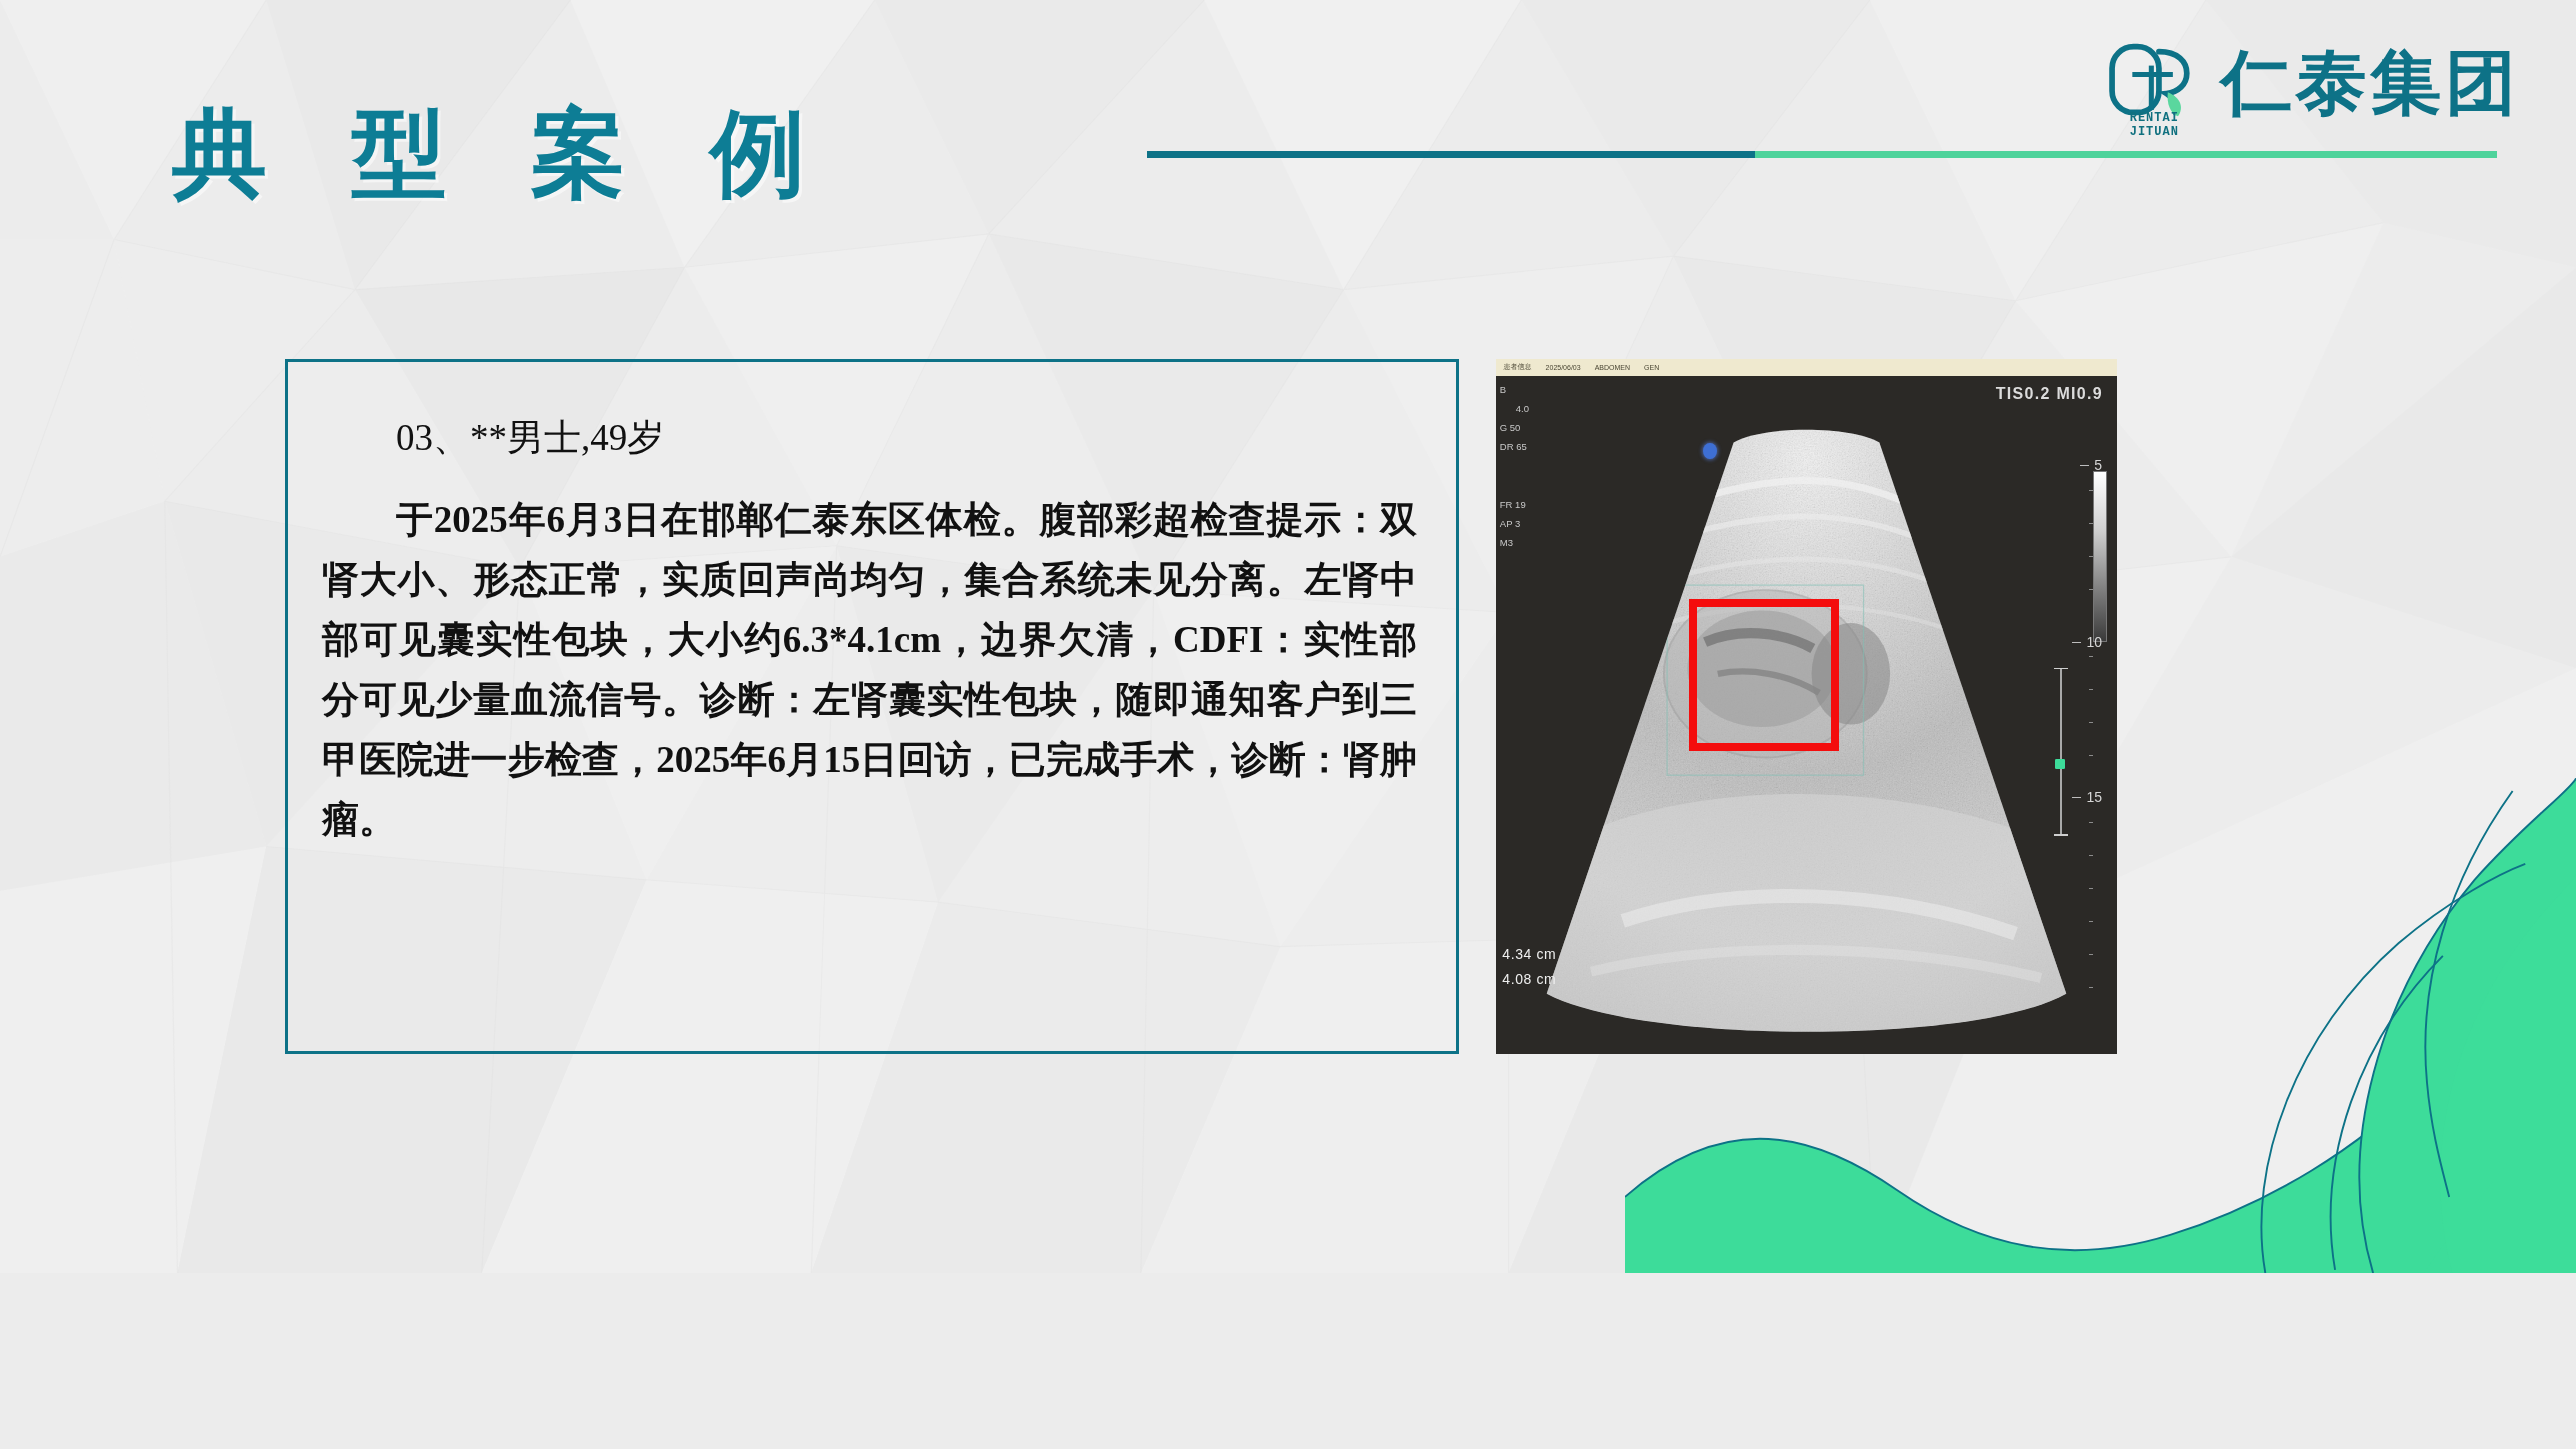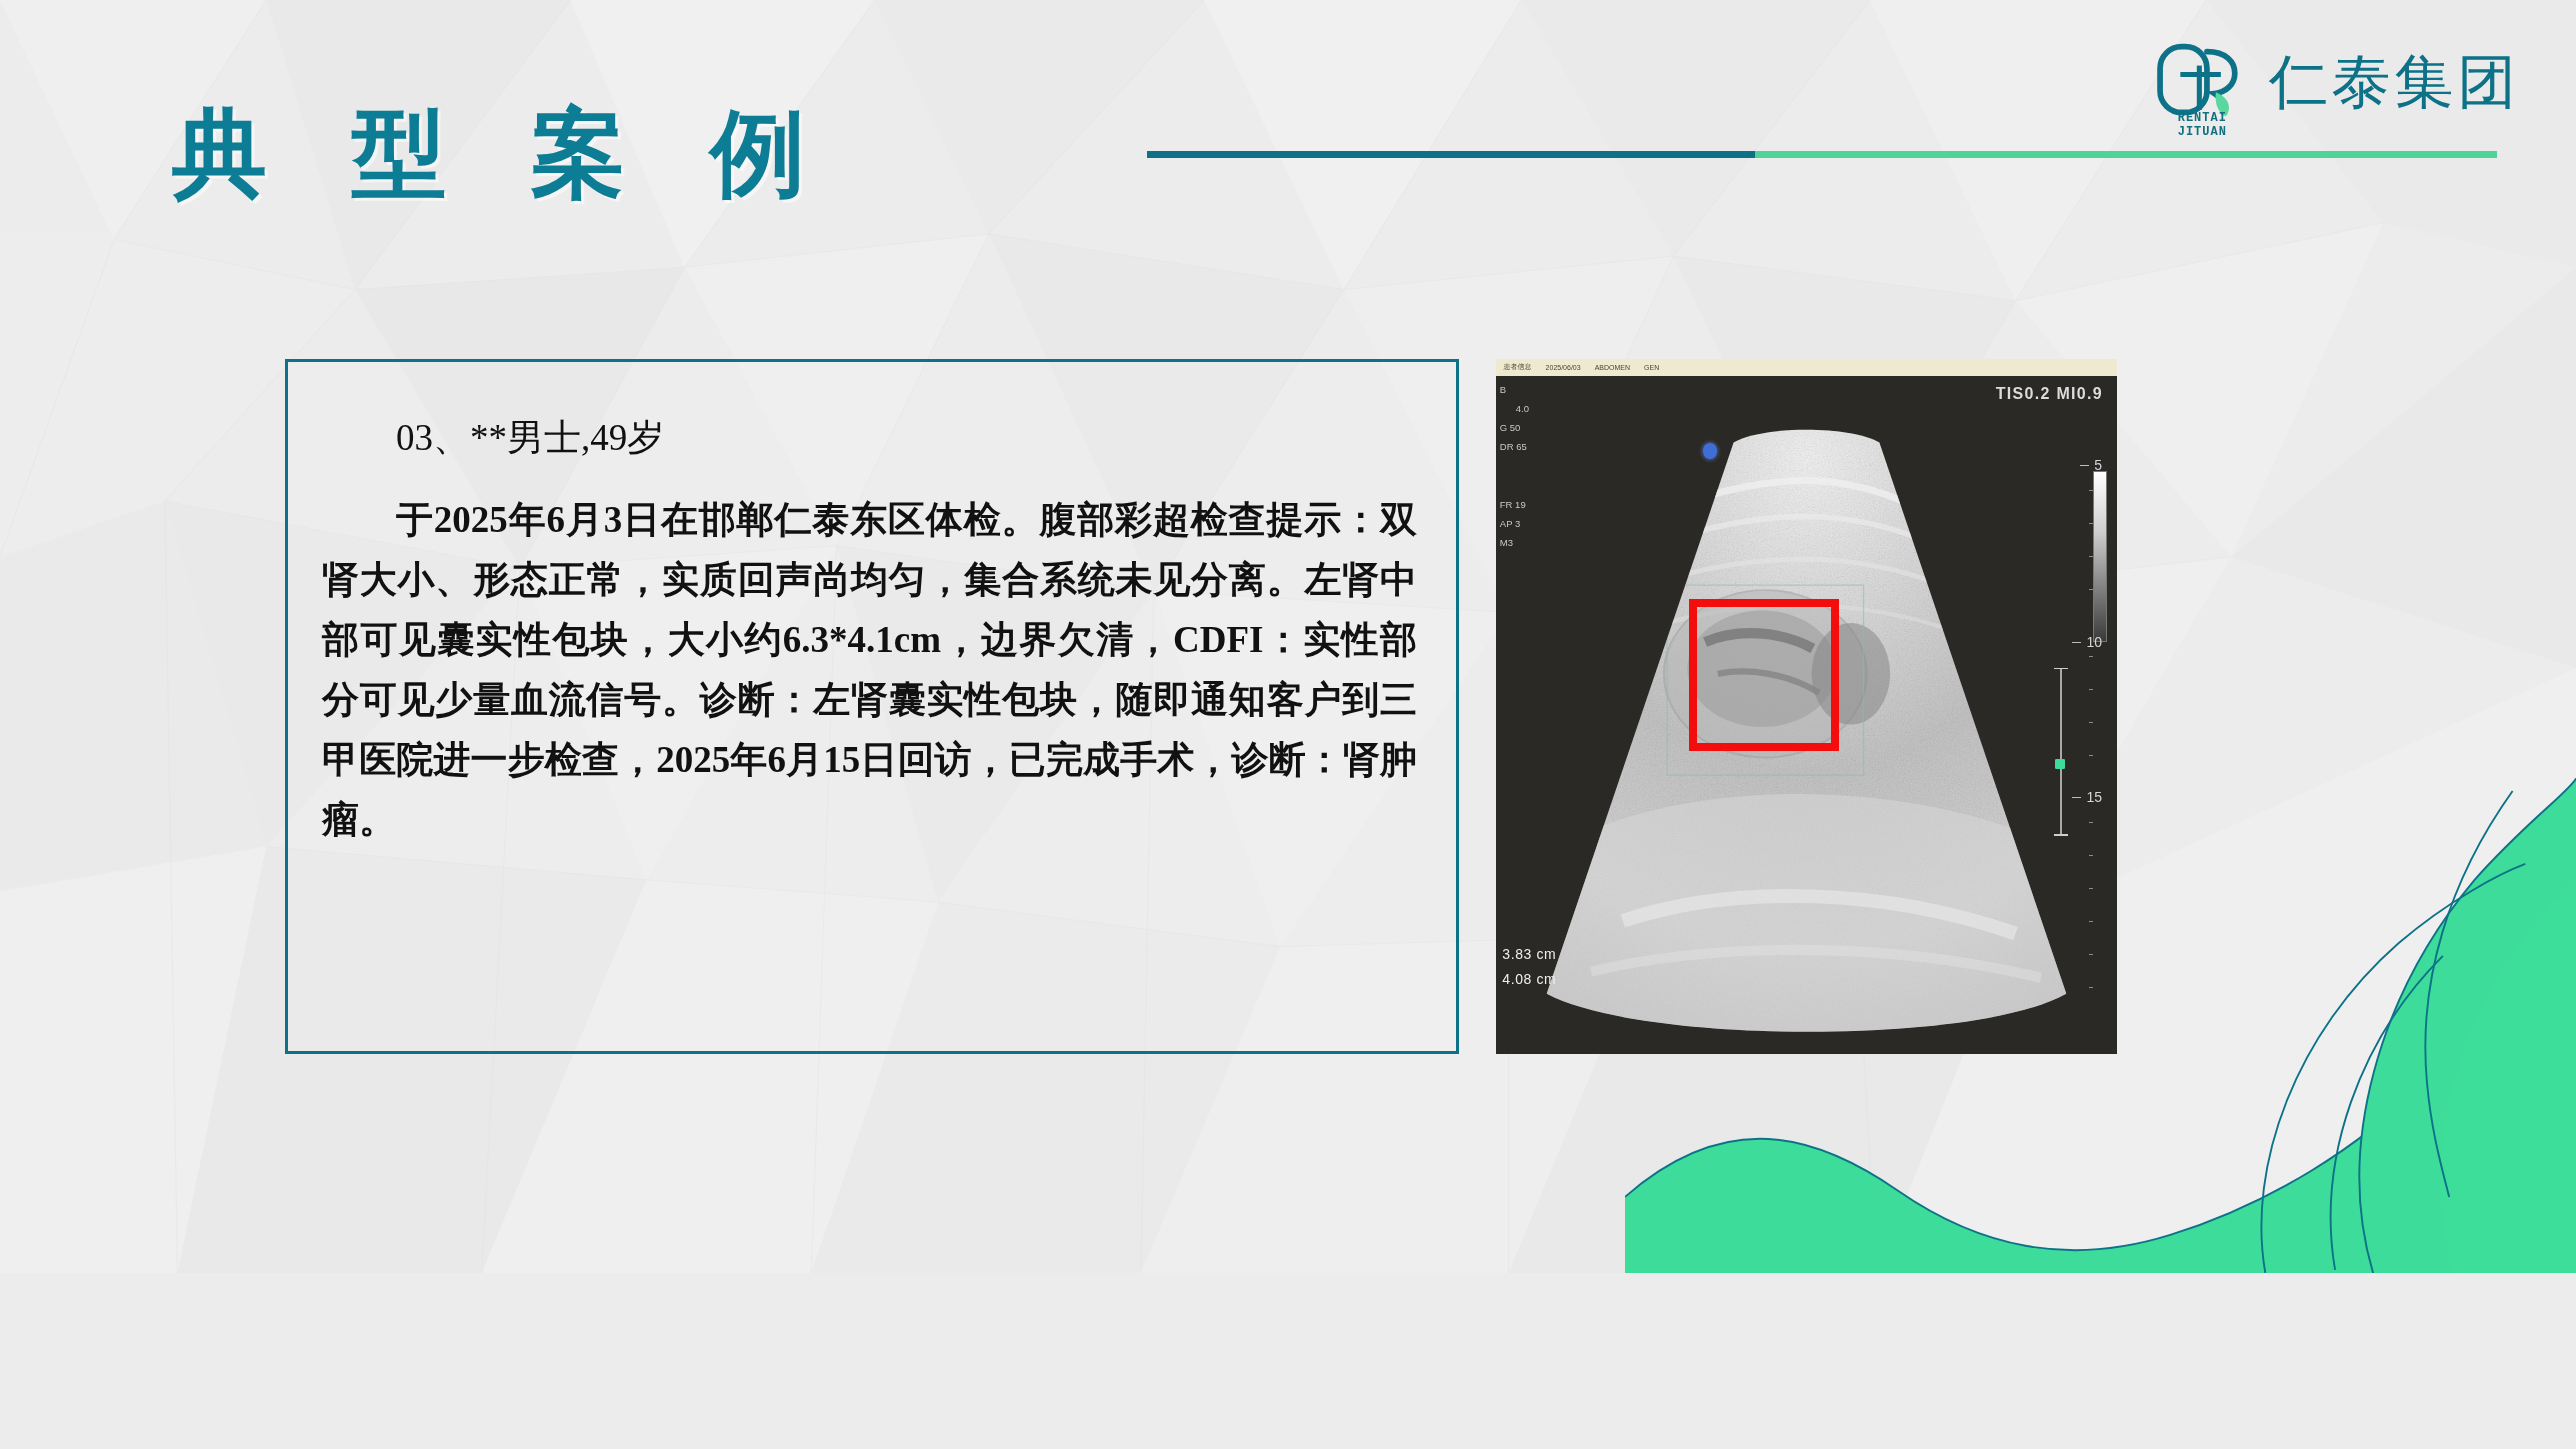"仁泰集团" #brand-logo .wordmark { font-size: 59px -> 71px; font-weight: normal -> bold }
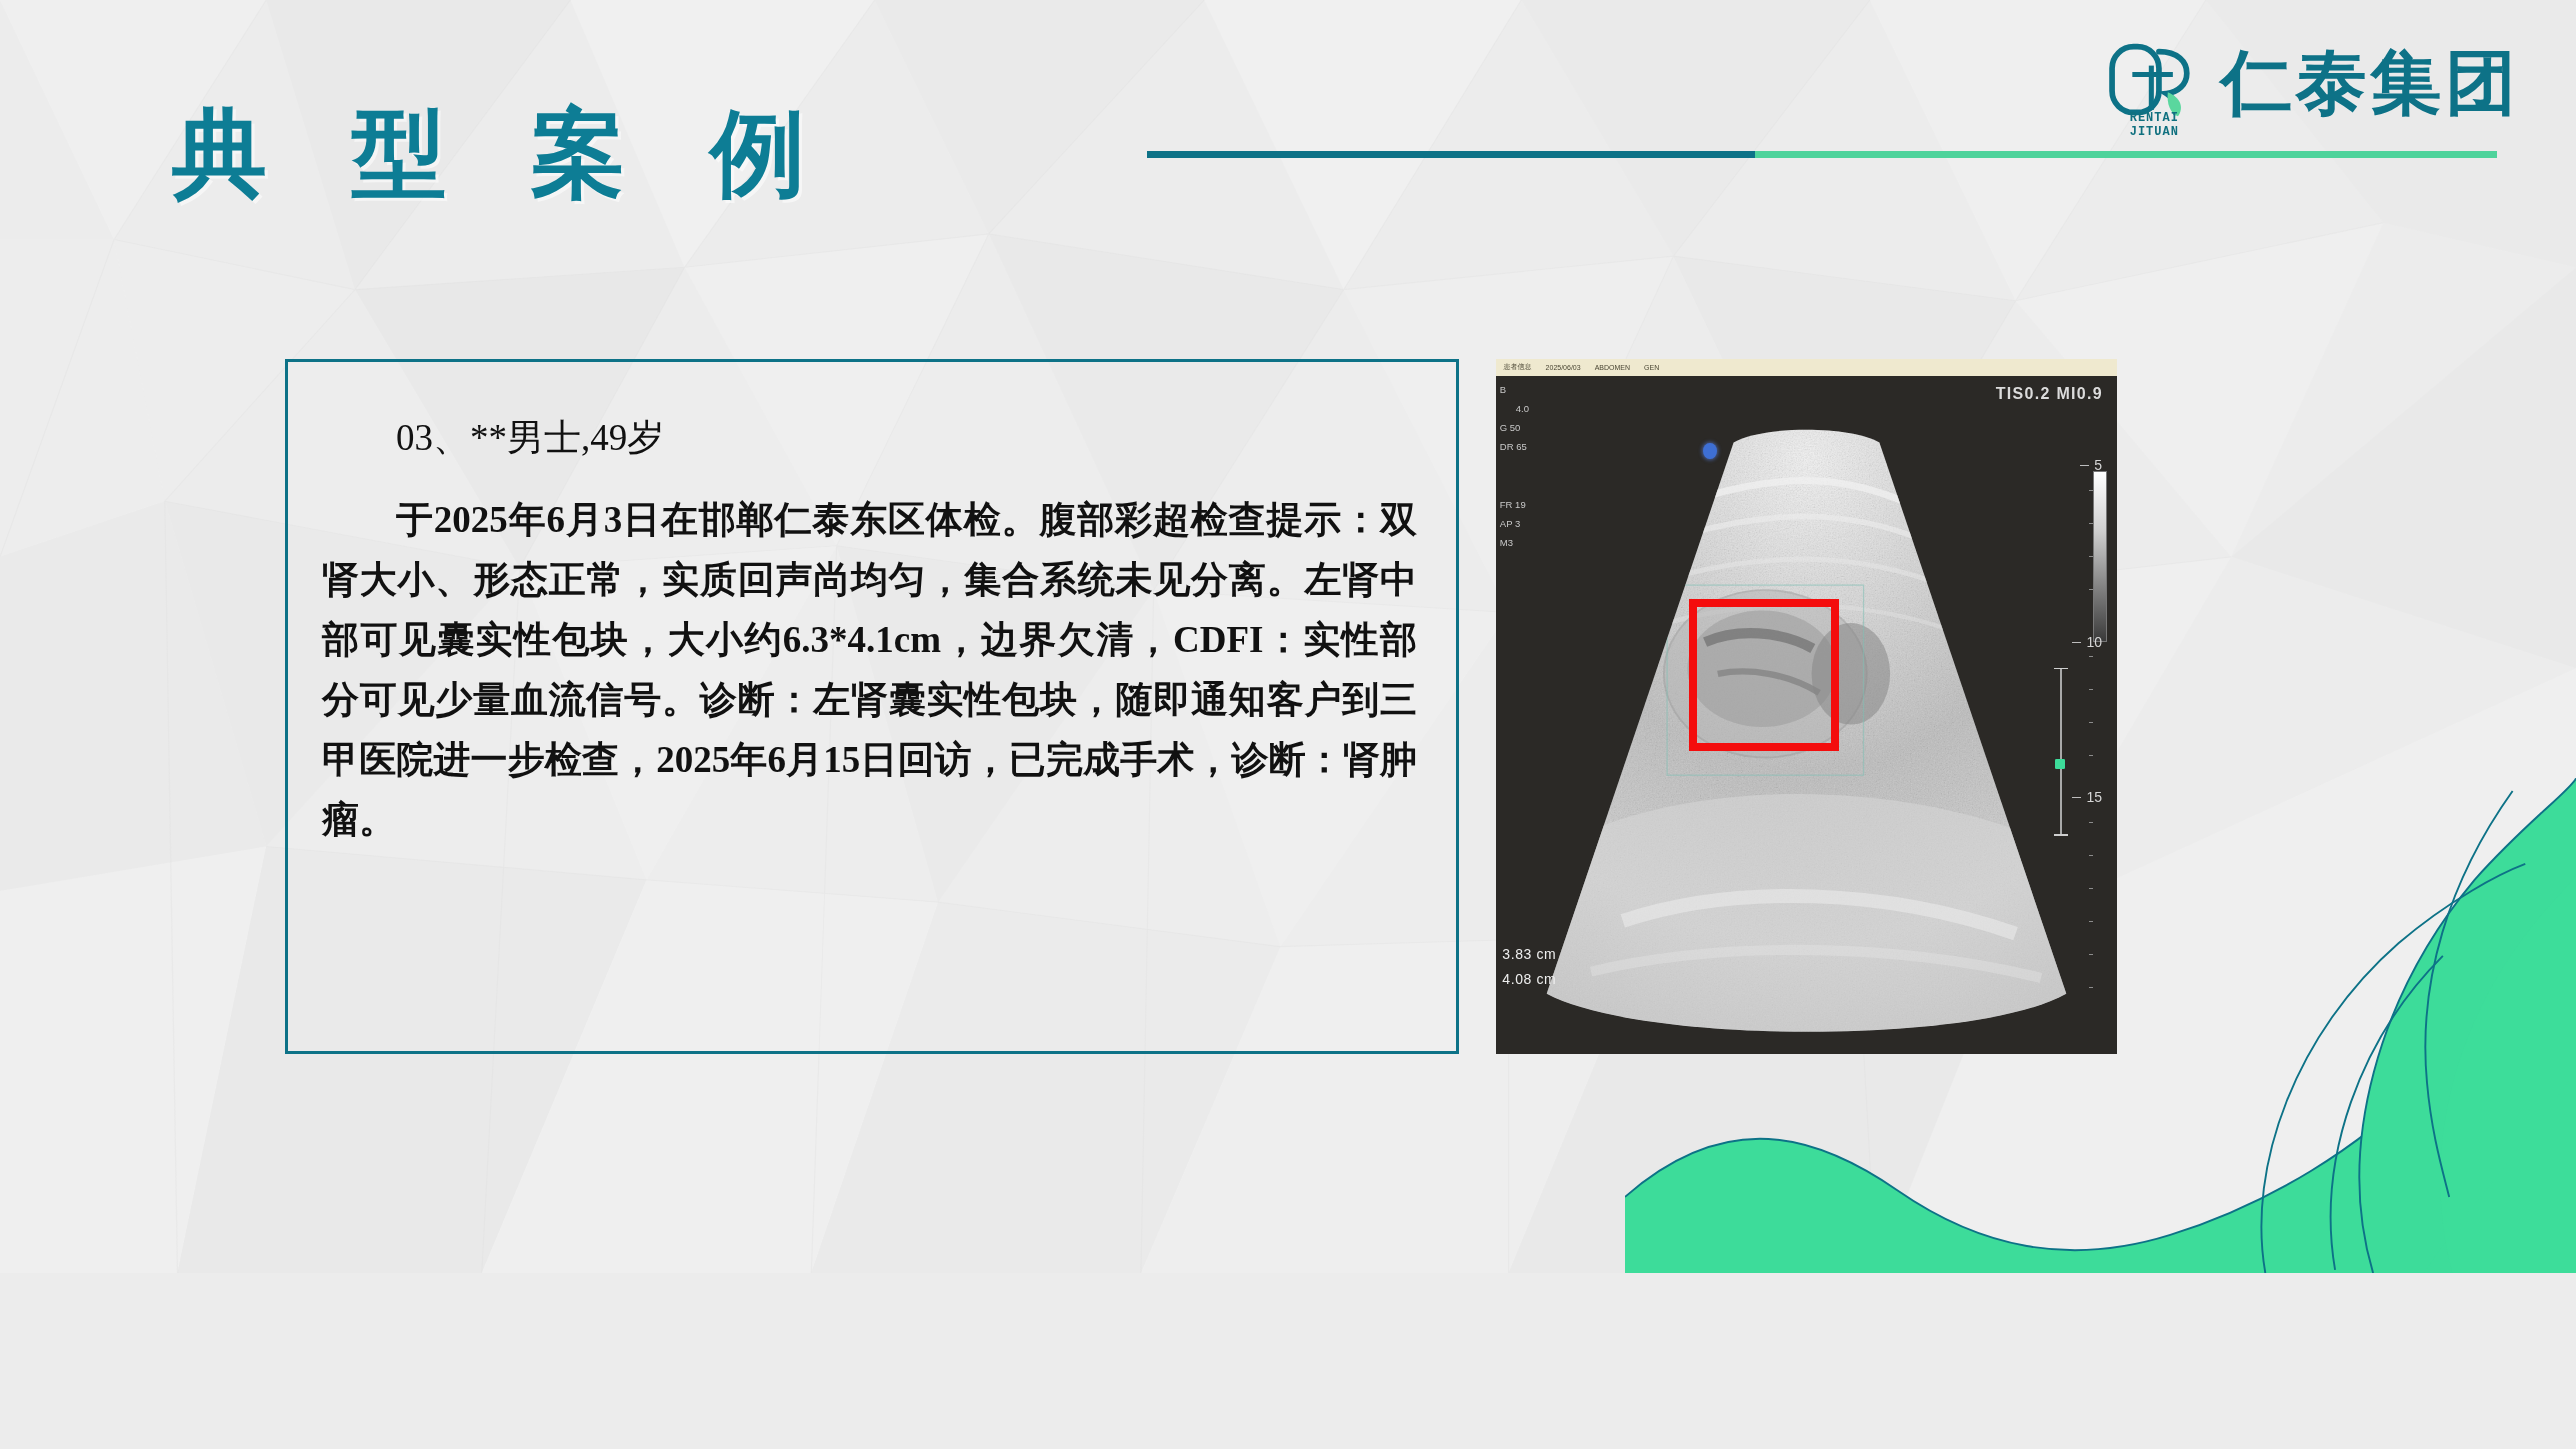"3.83 cm" div.us-meas { text: 3.83 -> 4.34 }
